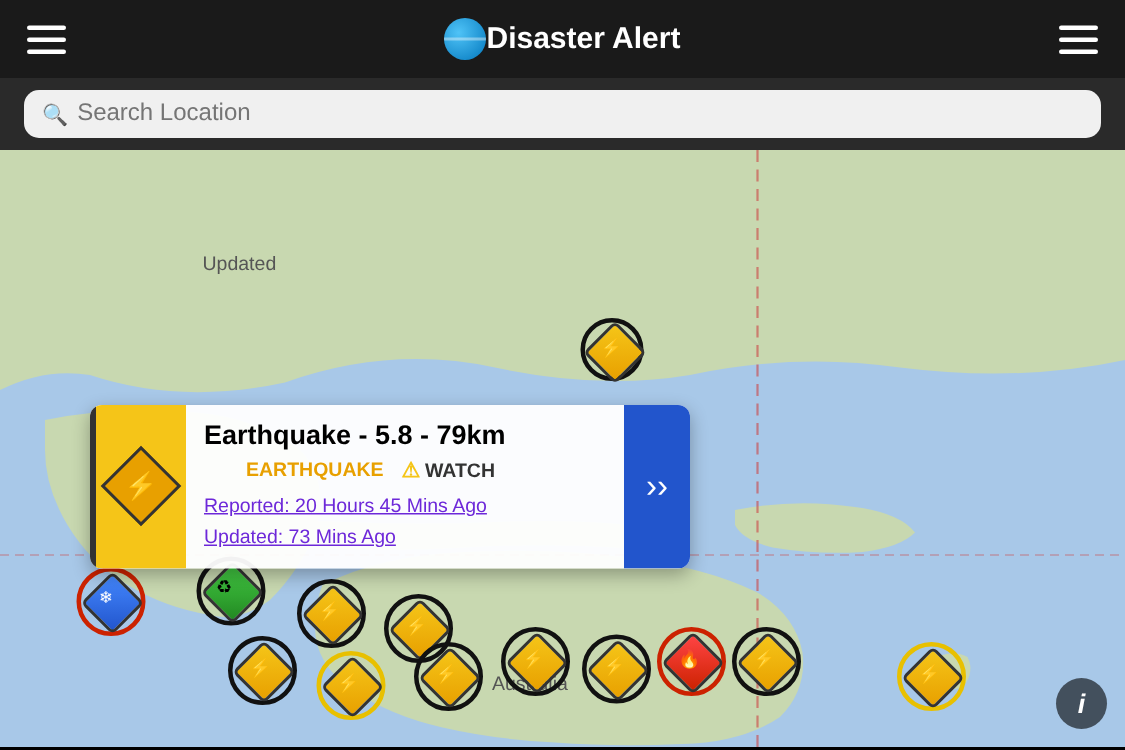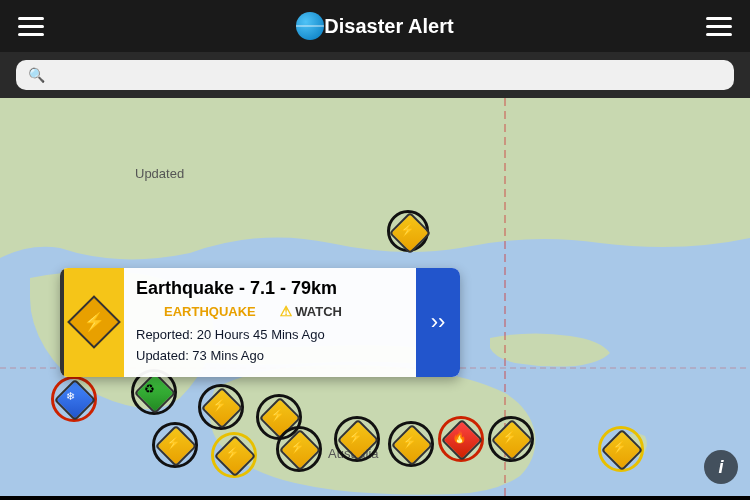"Search Location" input.search-input { html: none -> <input> }
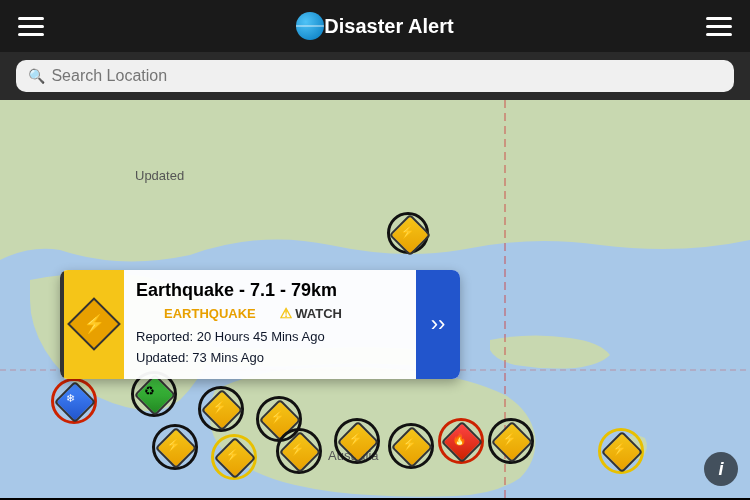"Earthquake - 7.1 - 79km" div.popup-title { text: 7.1 -> 5.8 }
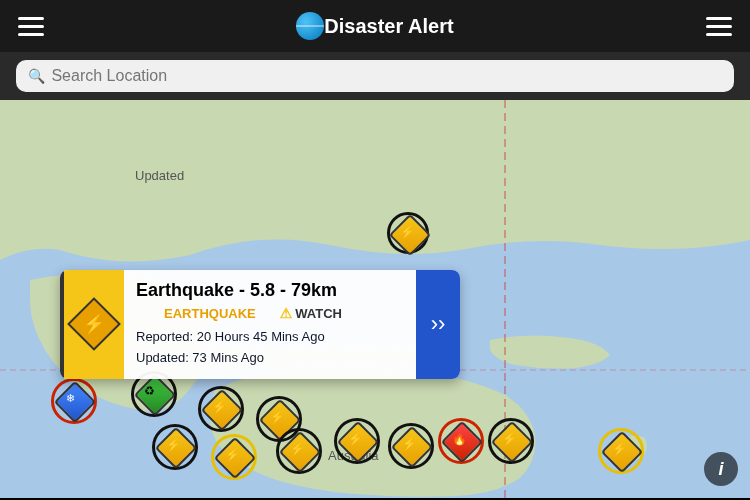"EARTHQUAKE" .popup-tags { align-items: center -> flex-start; gap: 24px -> 12px }
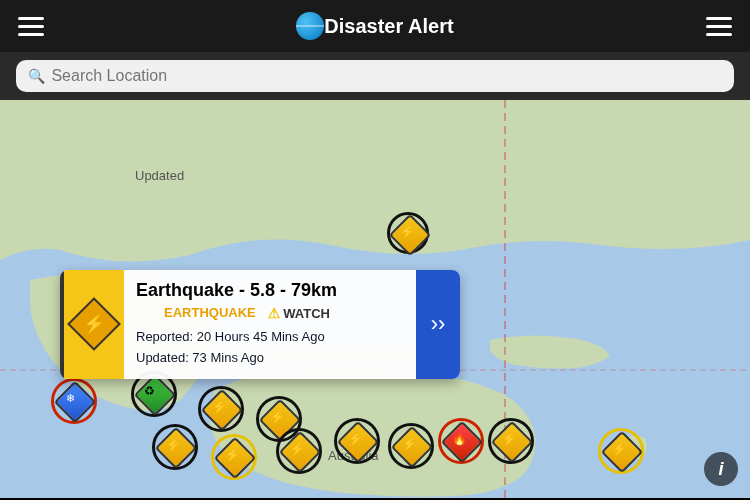"Reported: 20 Hours 45 Mins" .popup-info { color: #0f172a -> #6d28d9; text-decoration: none -> underline }
